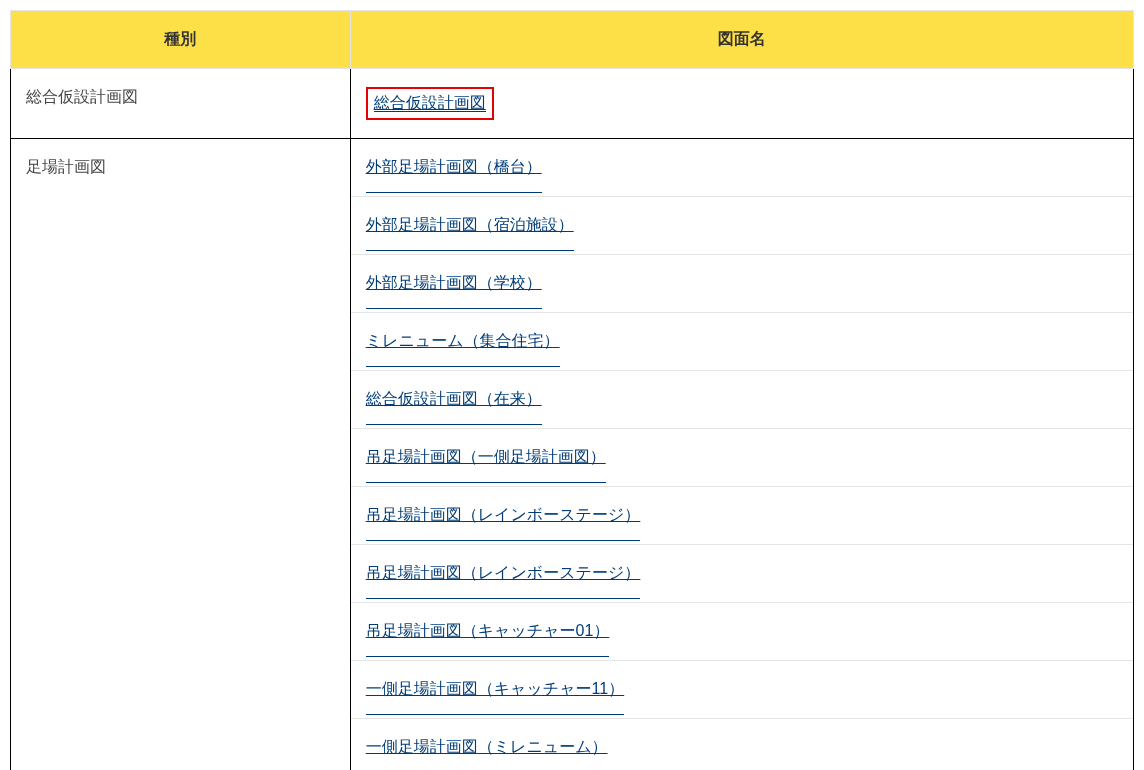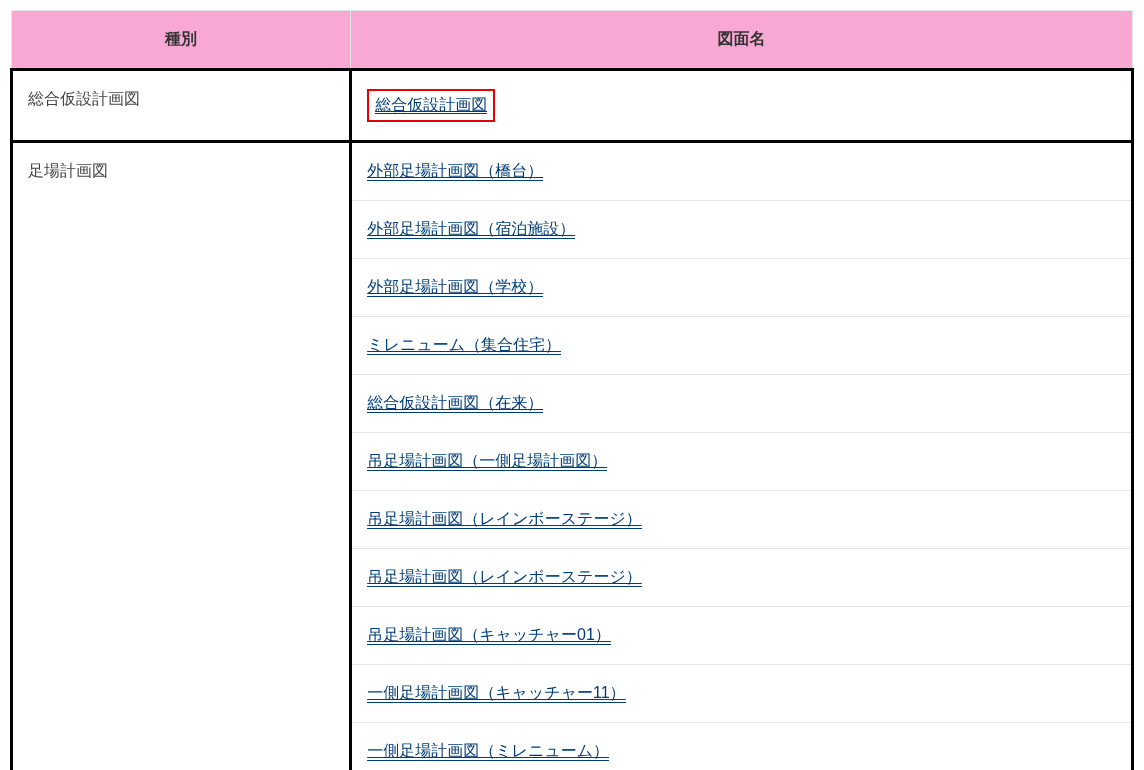"種別" .table th { background: #f9a8d4 -> #fde047 }
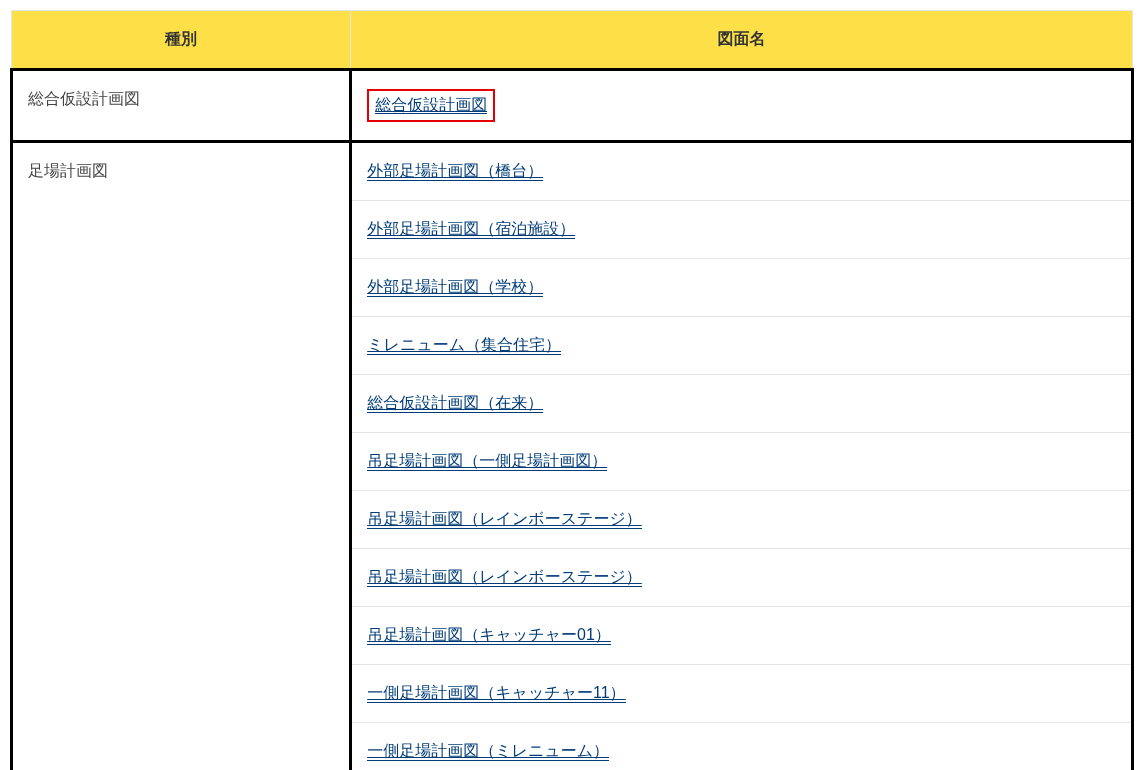"総合仮設計画図" .table td { border: 3px solid #000000 -> 1px solid #000000 }
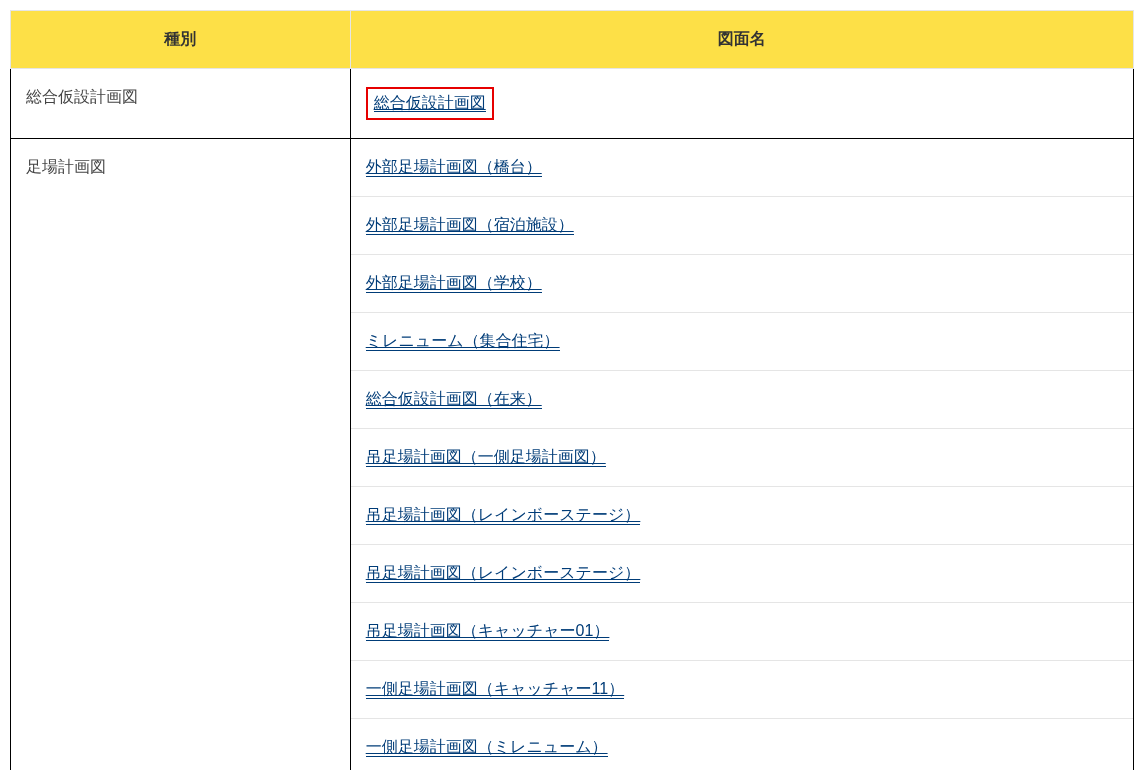"外部足場計画図（橋台）" .link-list a { padding-bottom: 1px -> 17px }
